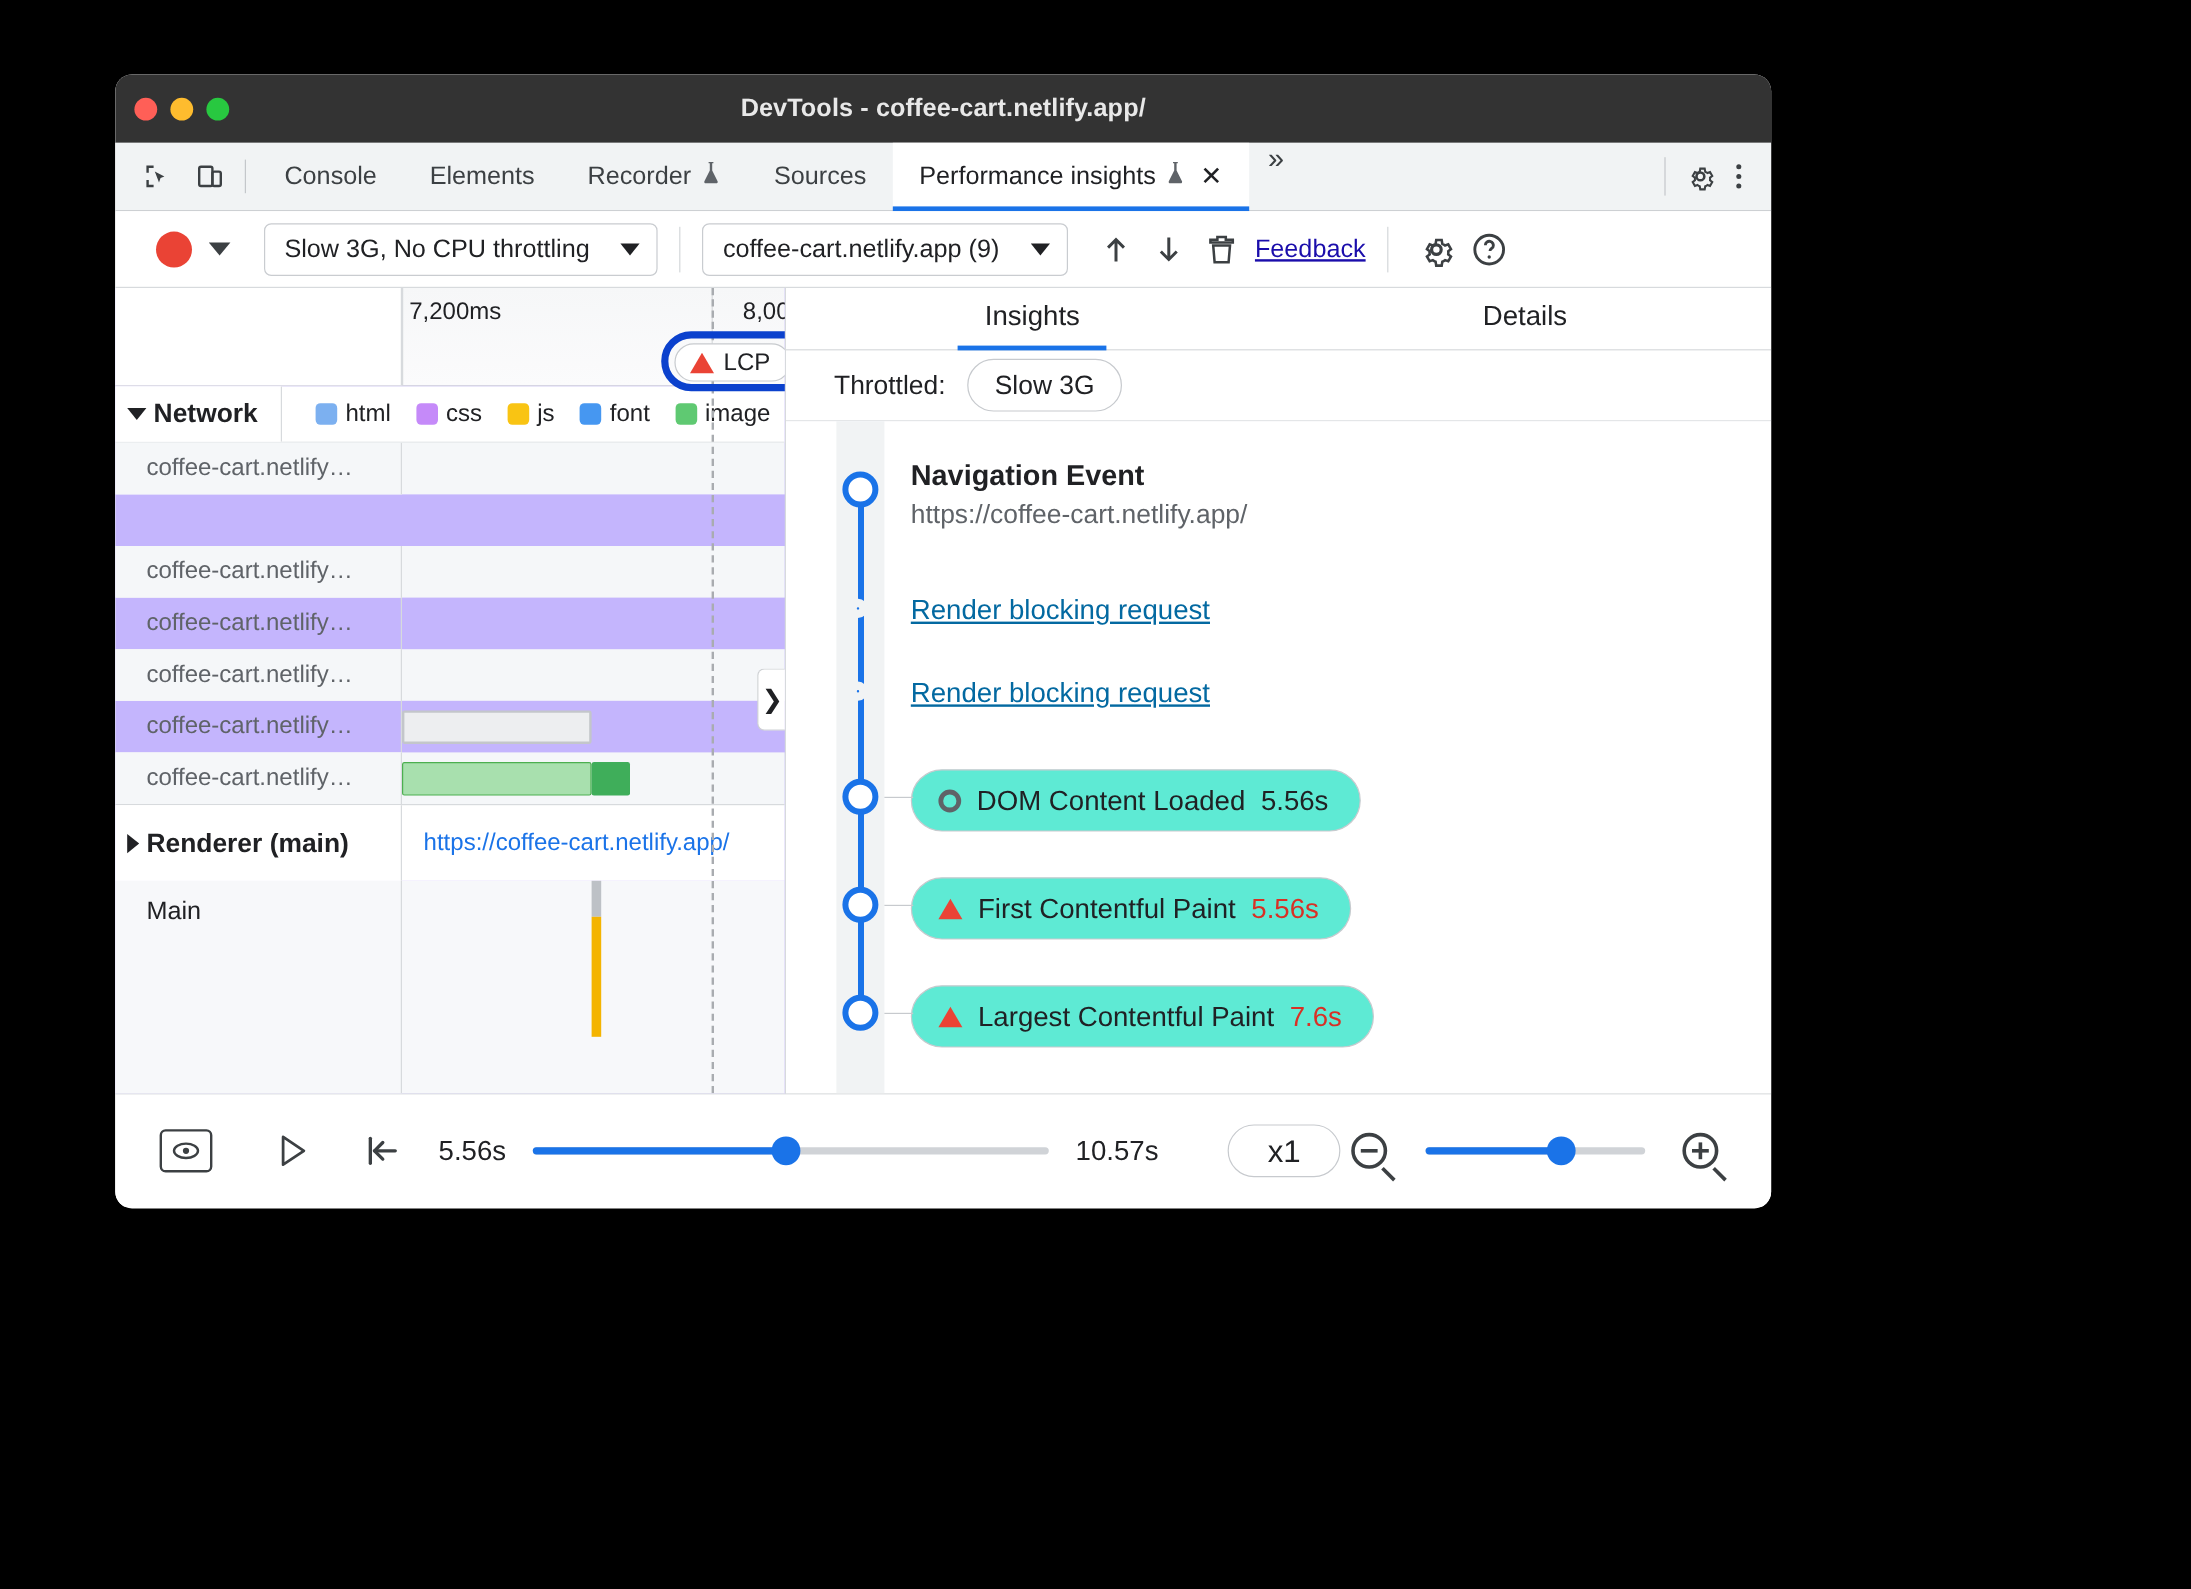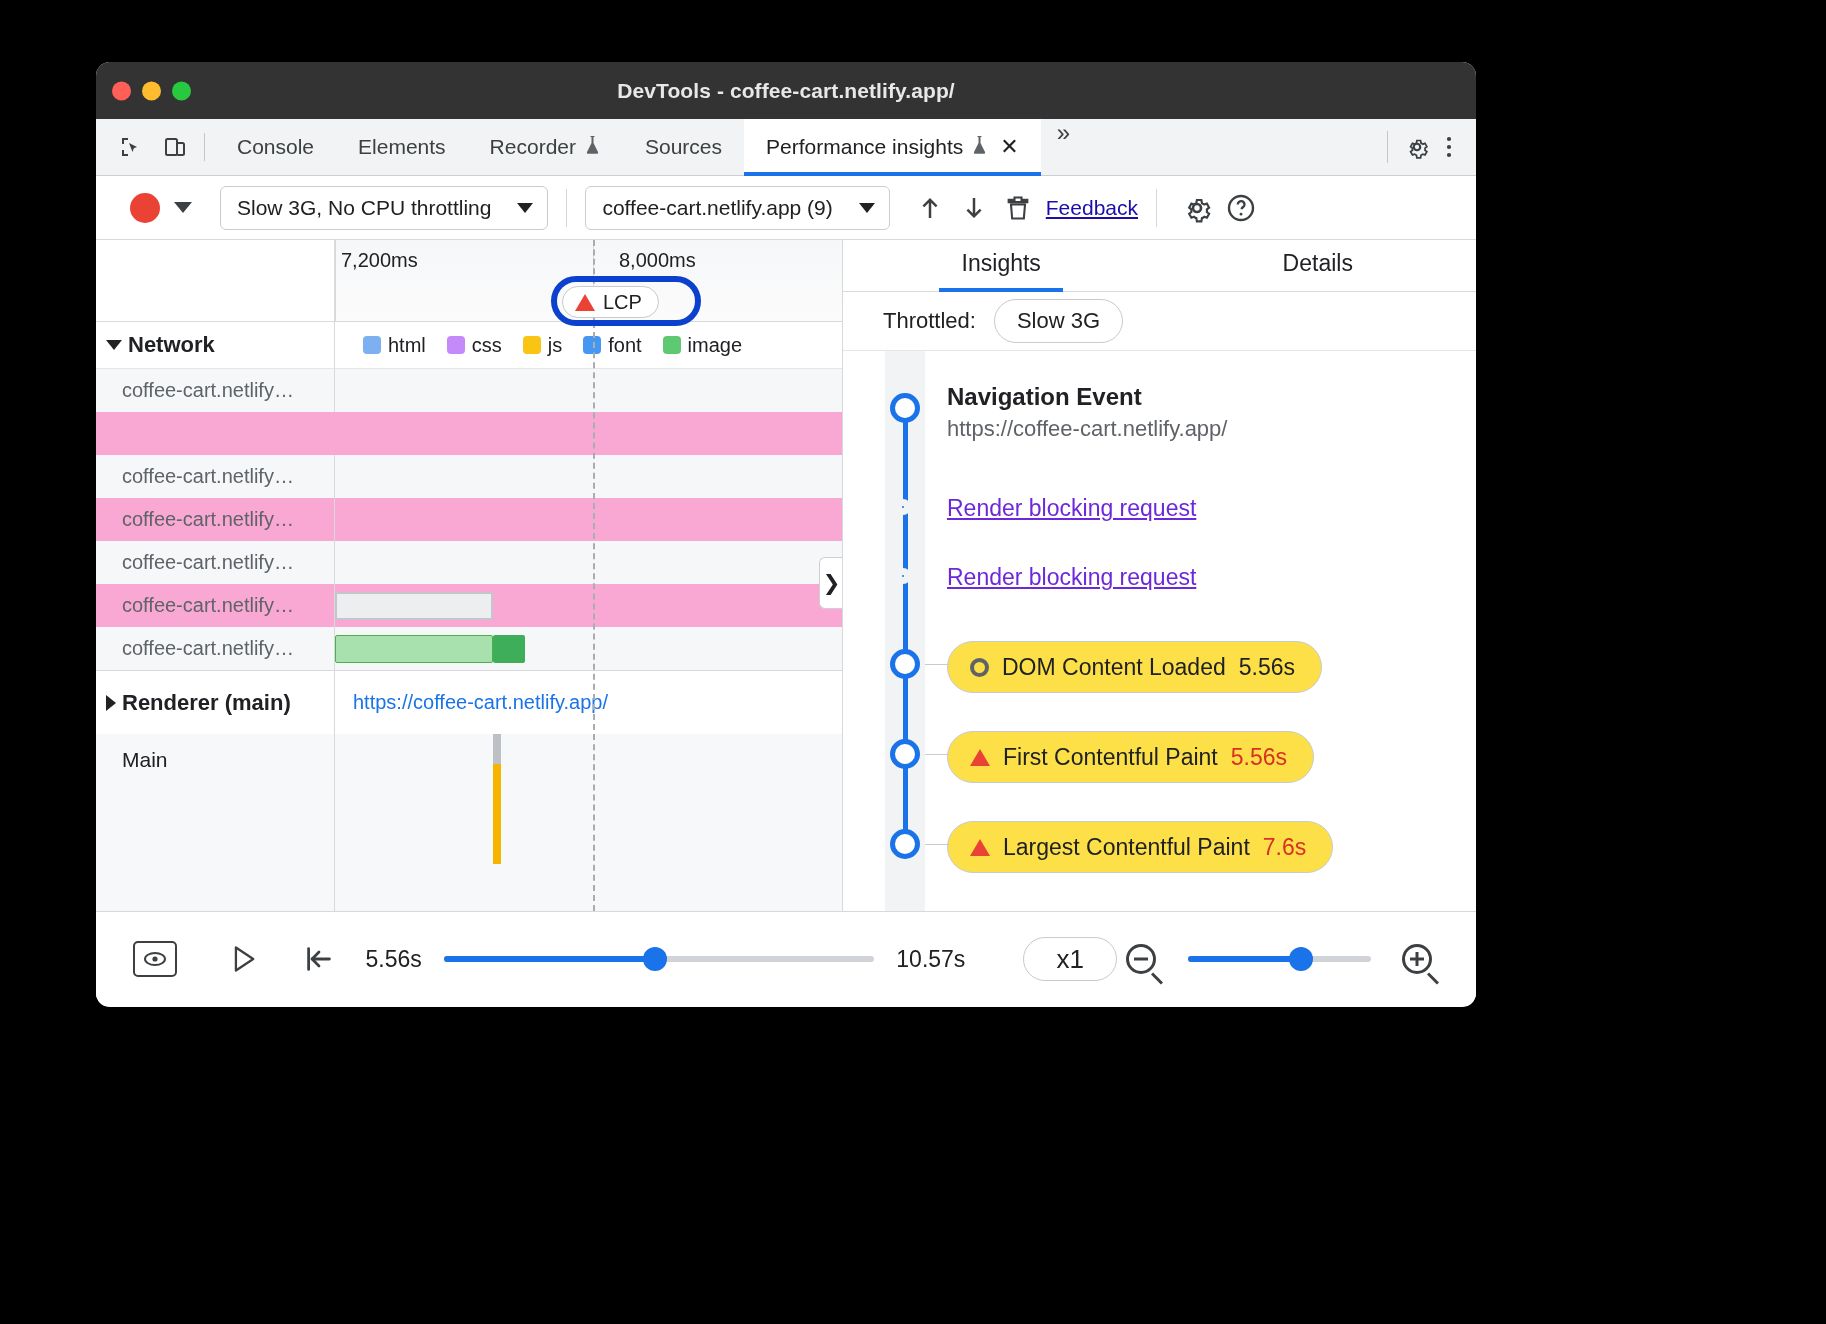"7,200ms" .tl-pane { background: #f9a8d4 -> #c4b5fd; width: 747px -> 559px }
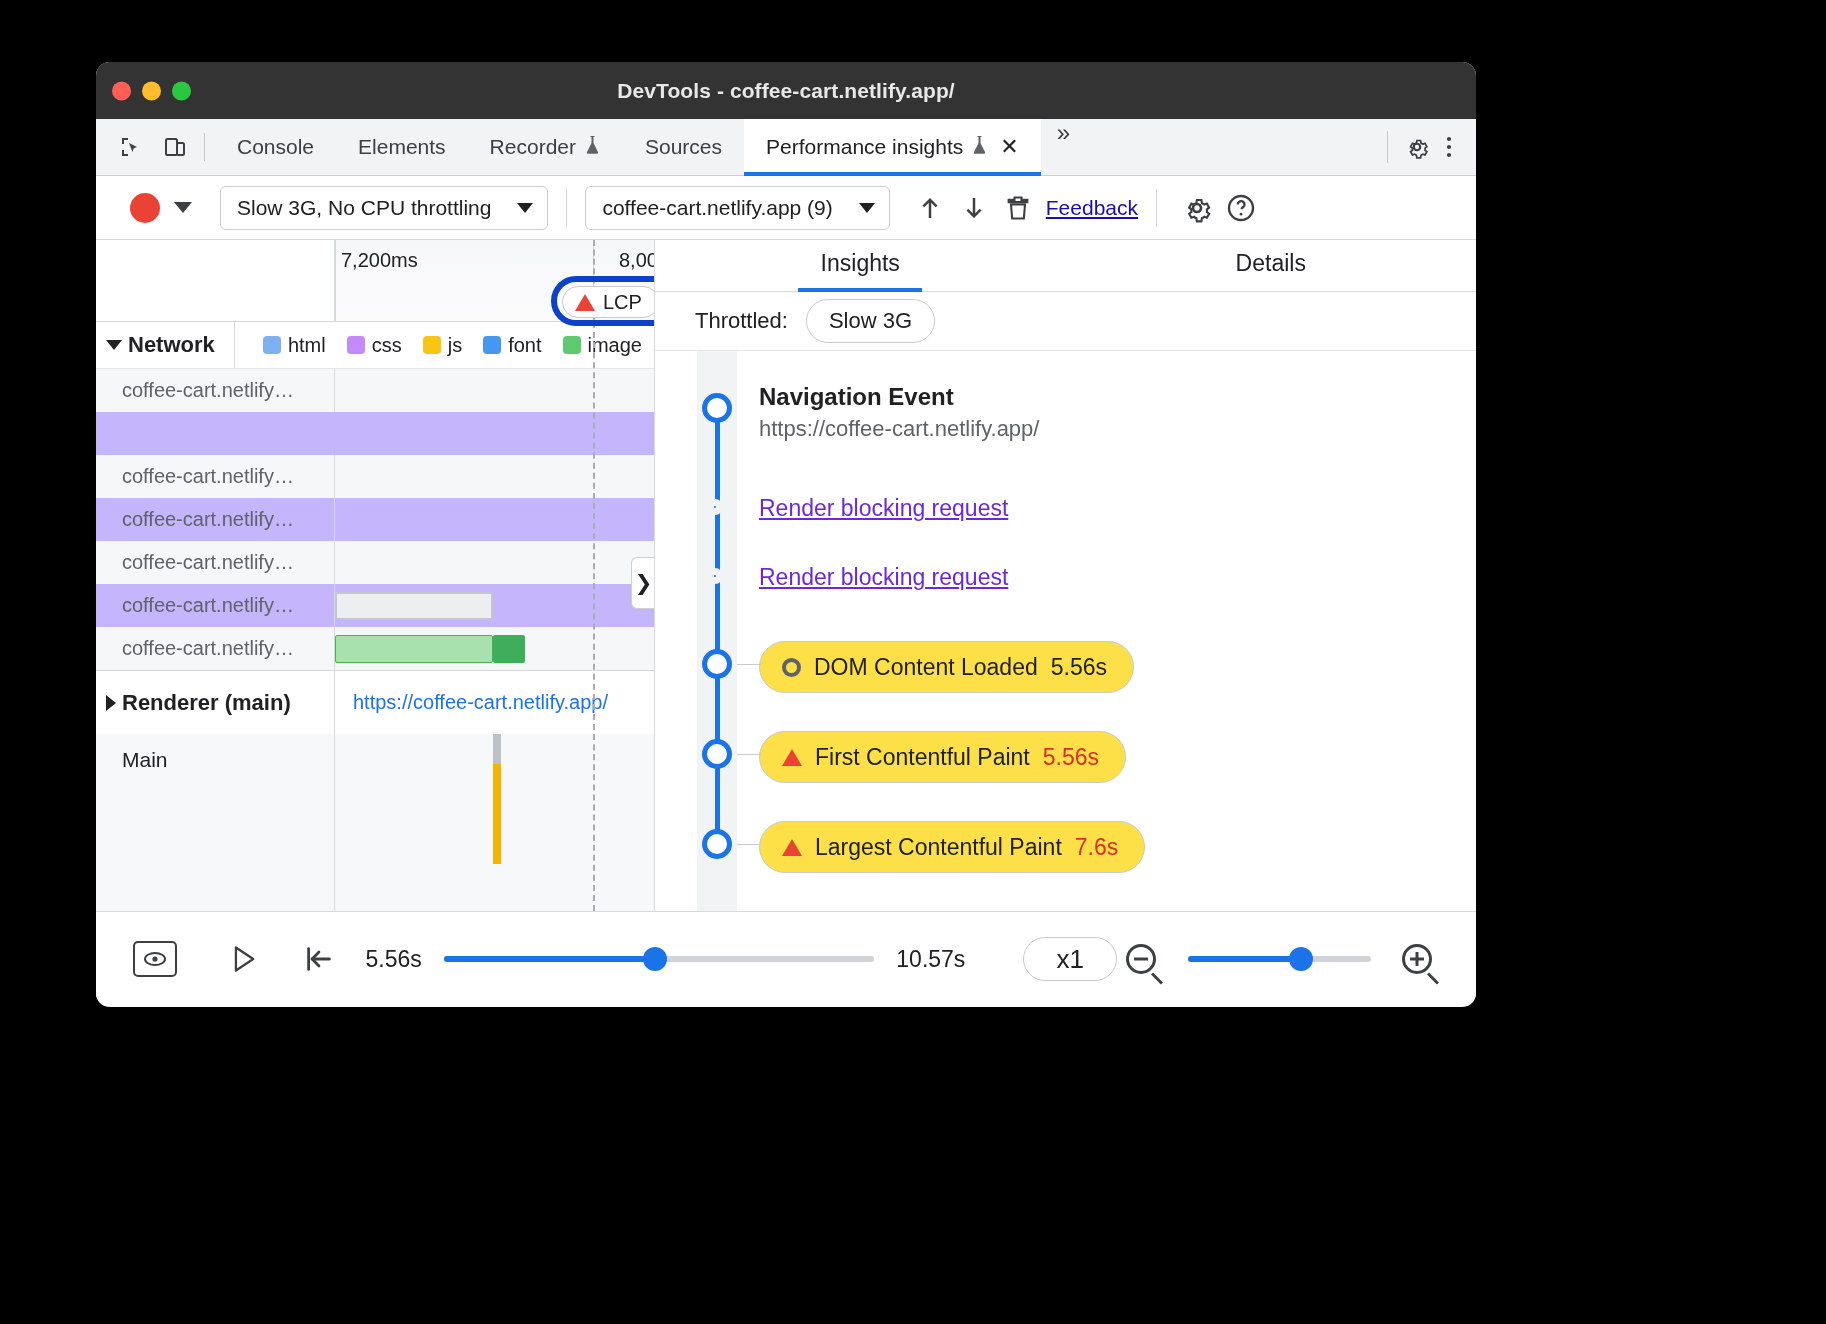"Render blocking request" .rb-link { color: #6d28d9 -> #0369a1 }
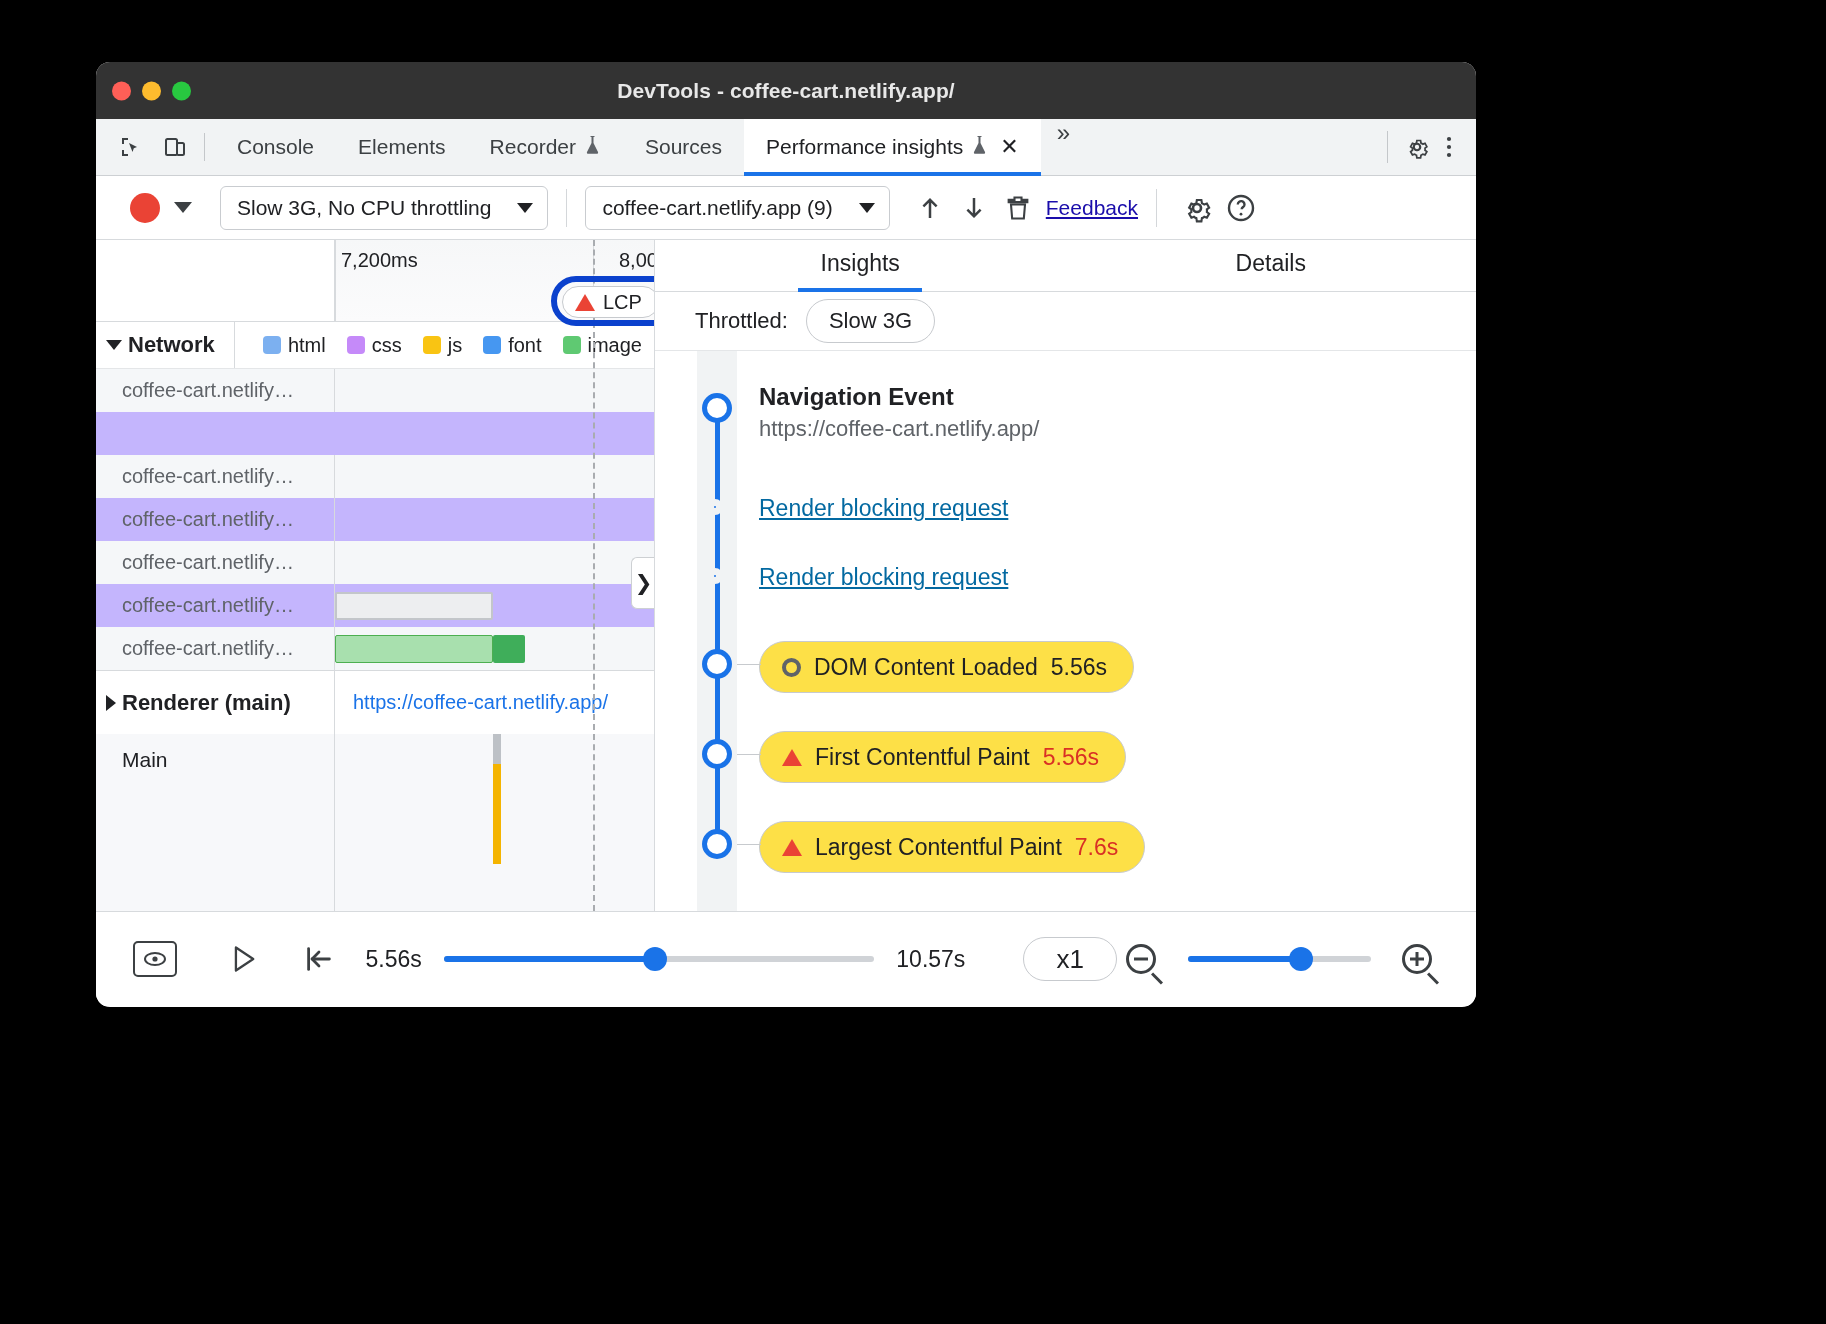"DOM Content Loaded" .metric-pill { background: #fde047 -> #5eead4 }
